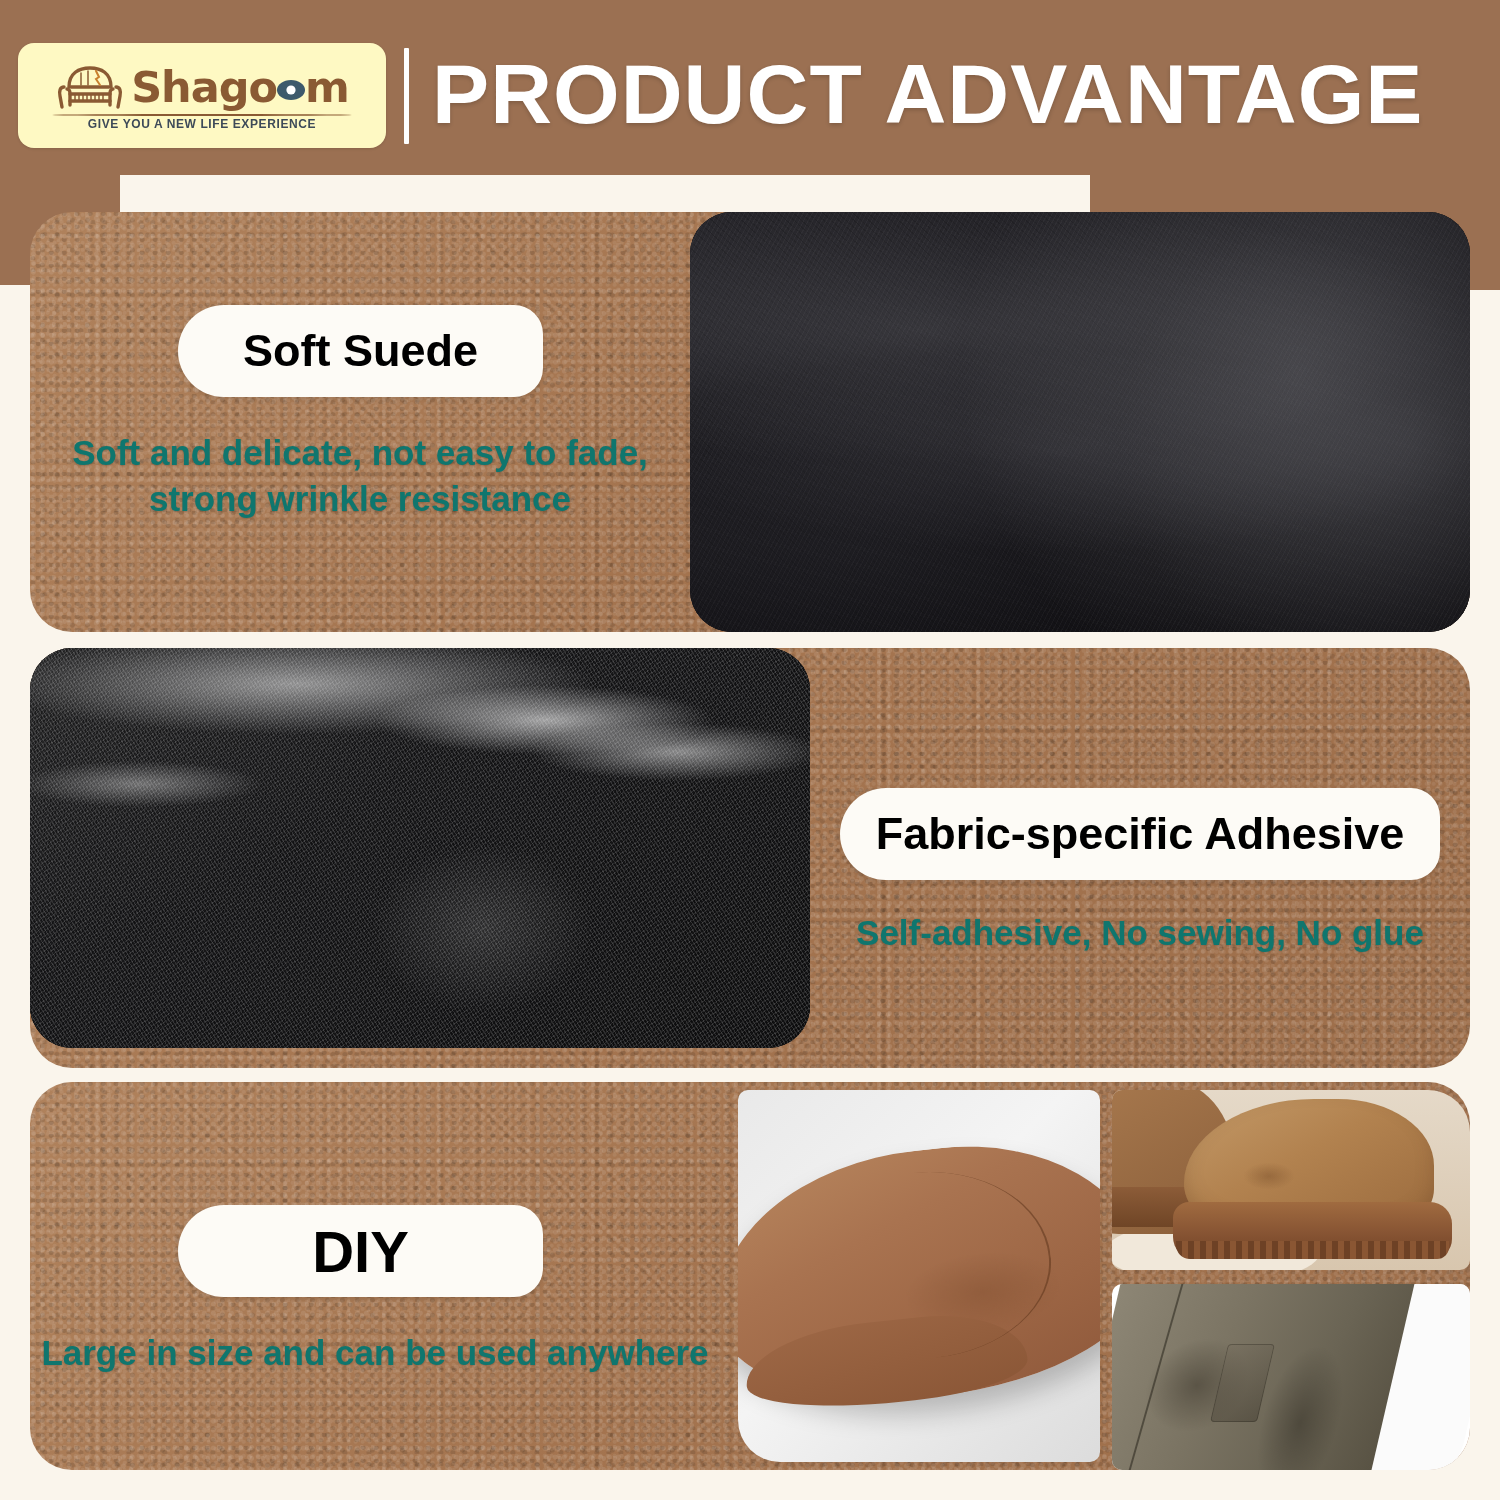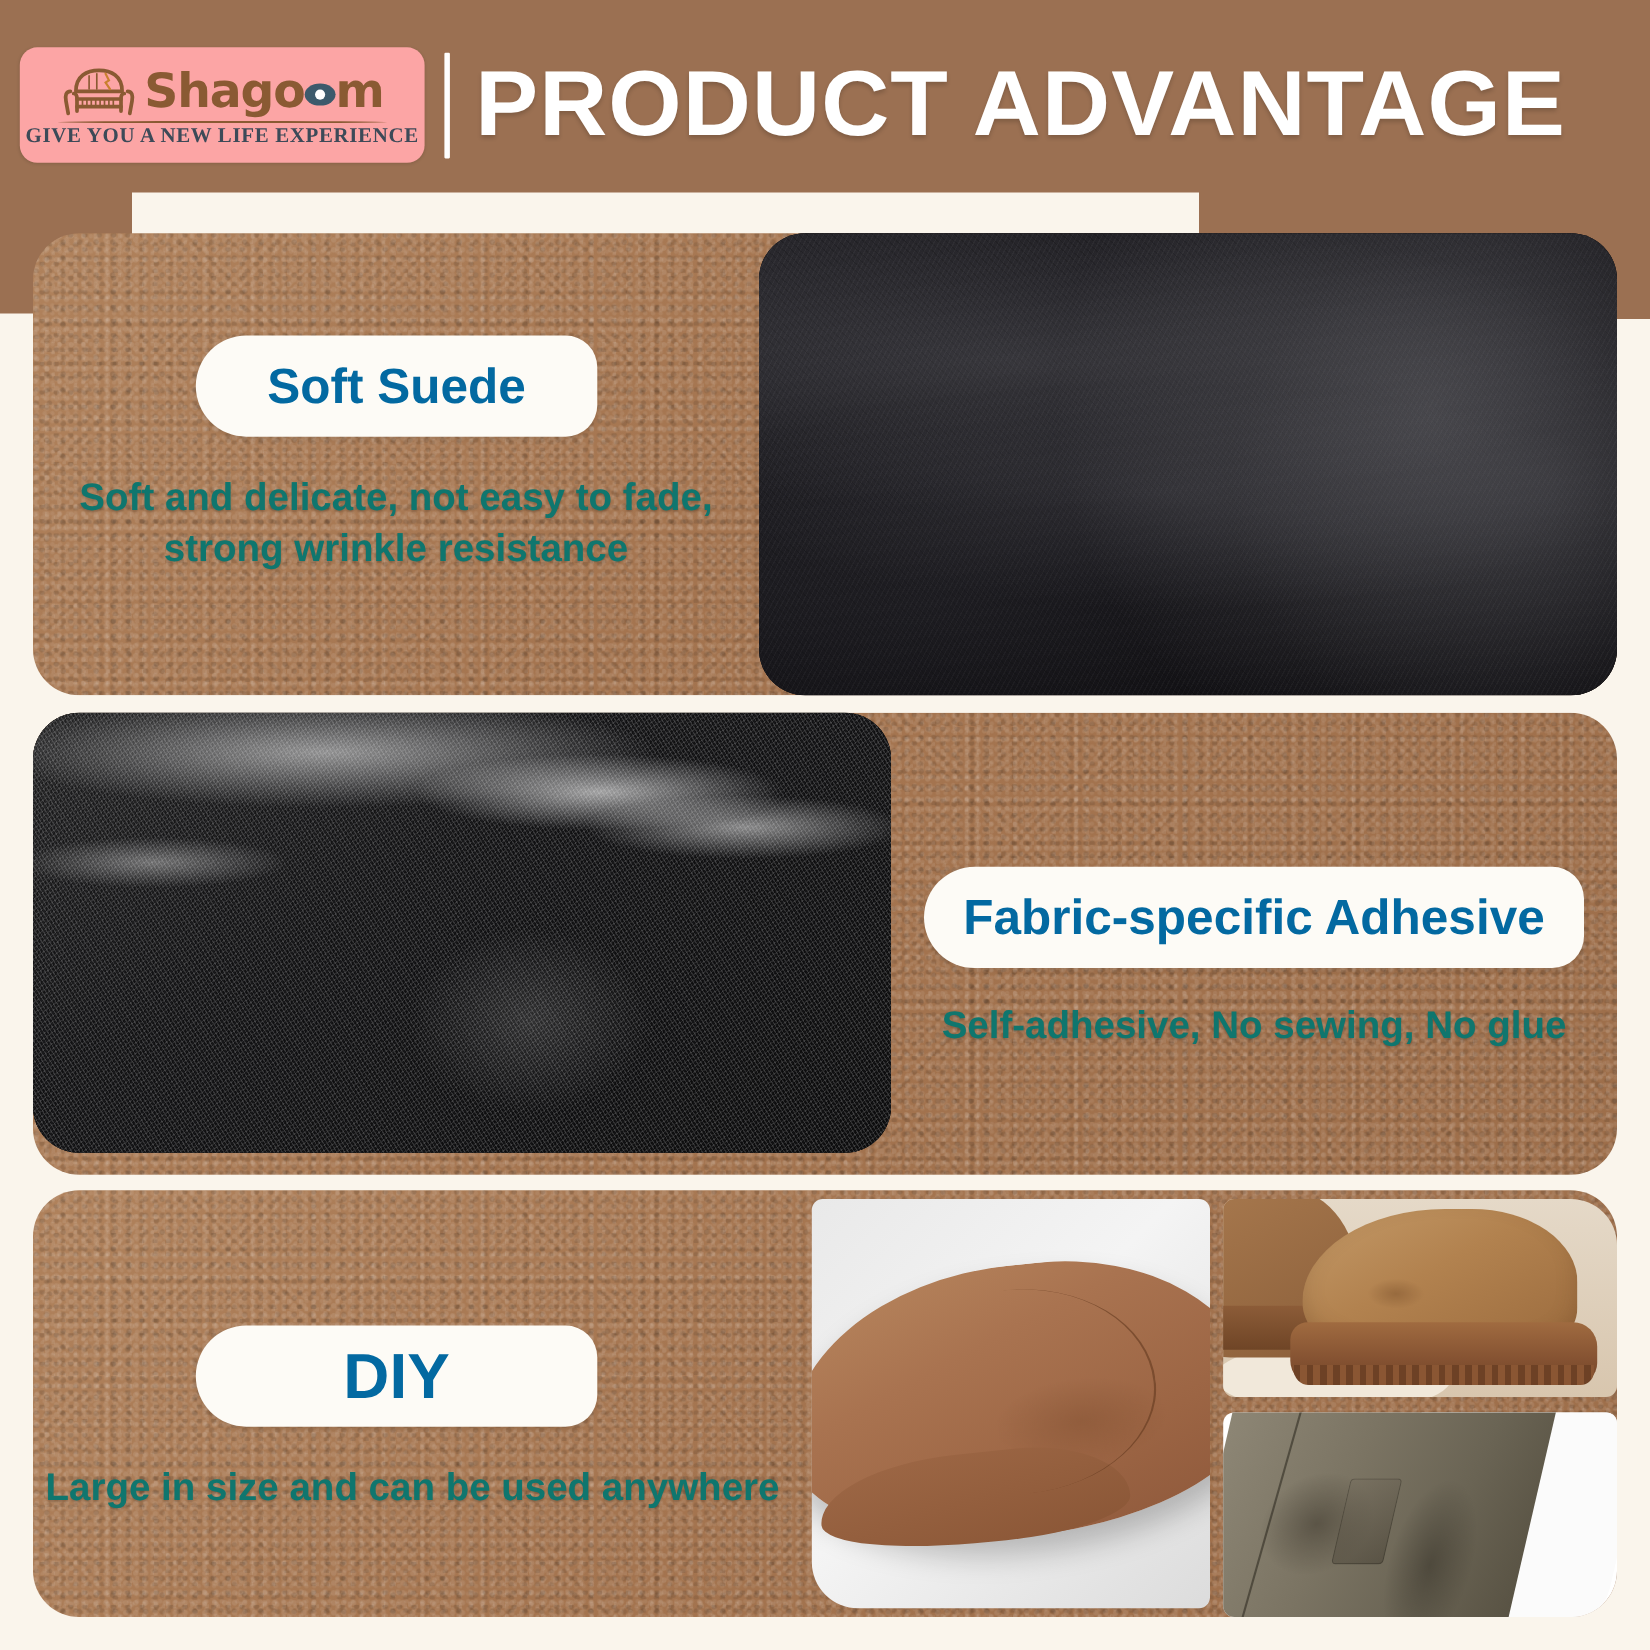"Shag" #logo-plate { background: #fca5a5 -> #fef9c3 }
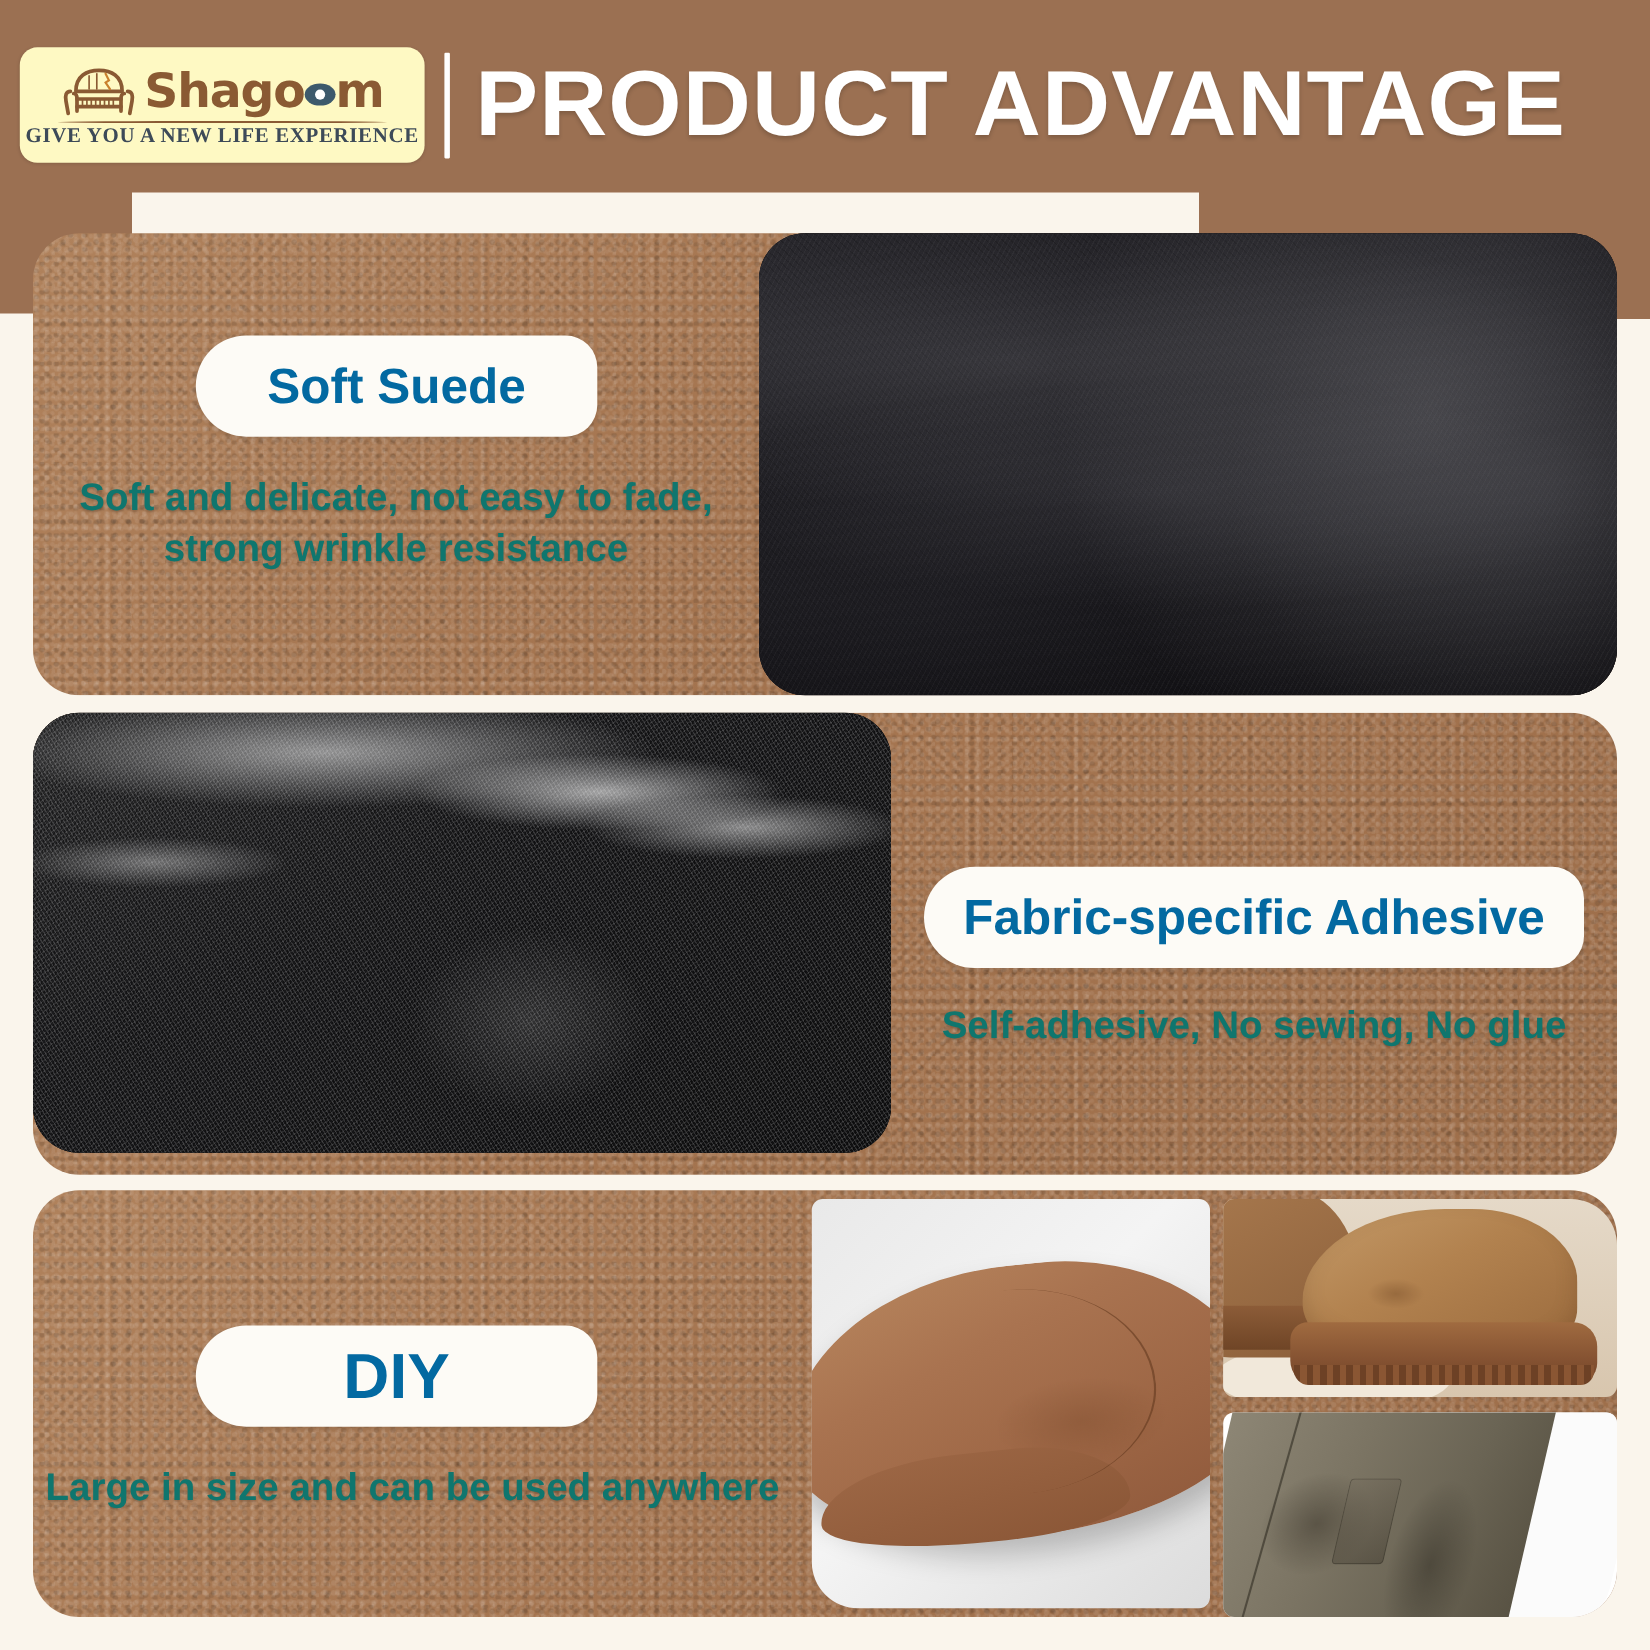"GIVE YOU A NEW LIFE" #logo-tag { font-family: Liberation Serif, serif -> Liberation Sans, sans-serif; font-size: 19px -> 12px }
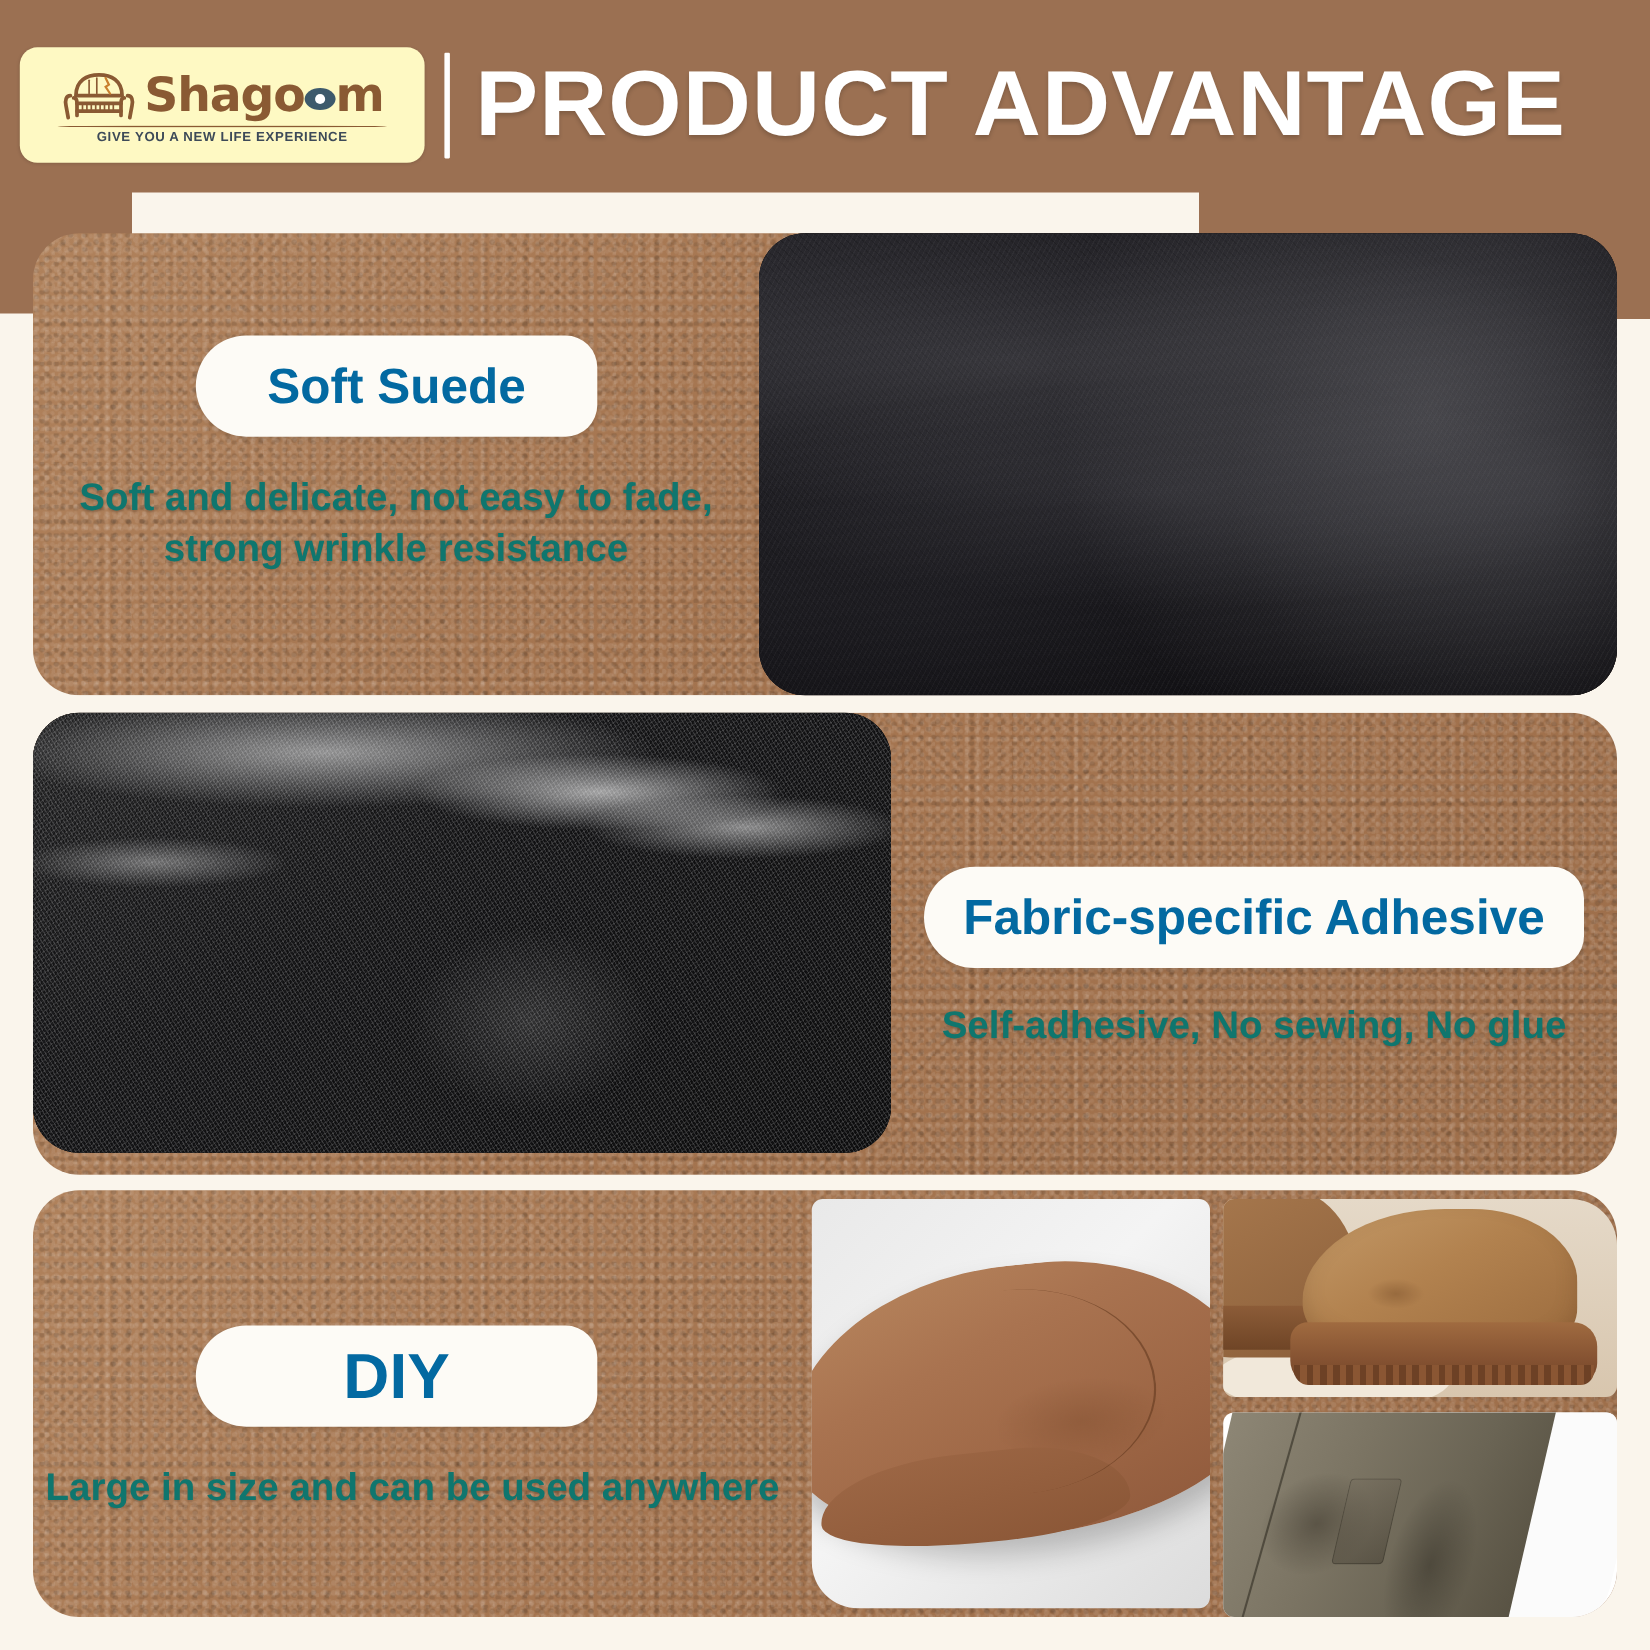"Soft Suede" .label-pill { color: #0369a1 -> #000000 }
